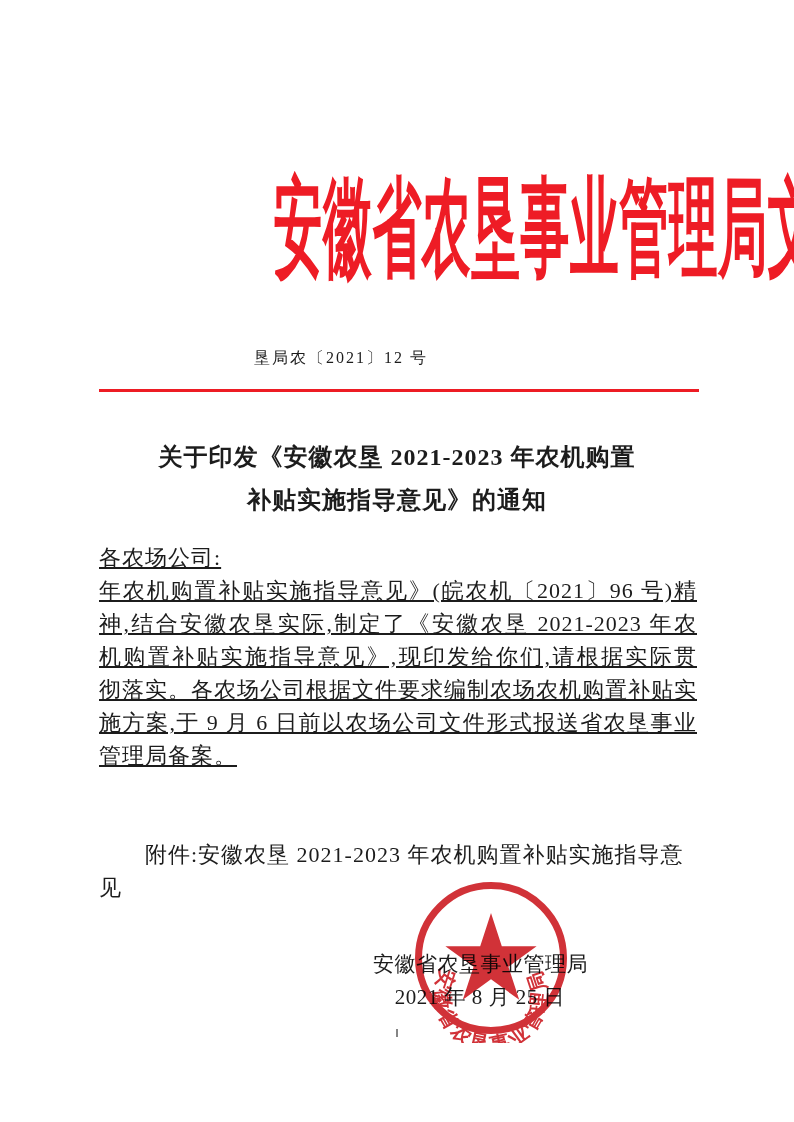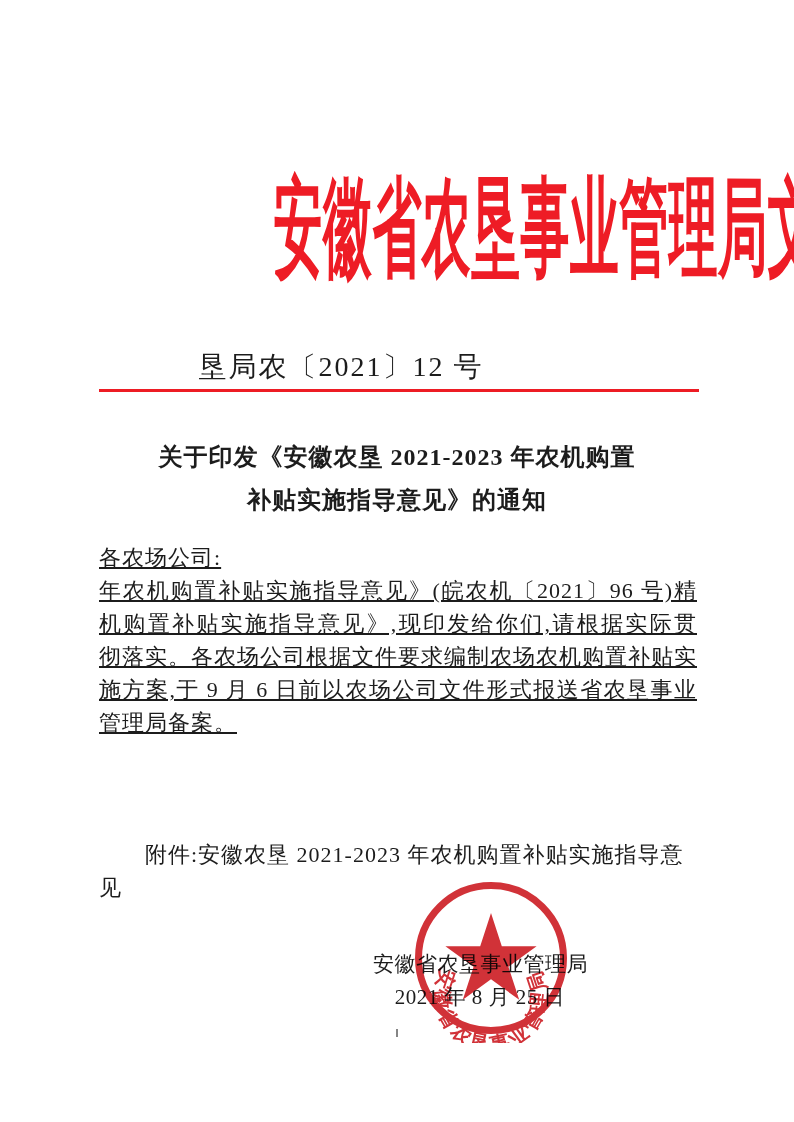"垦局农〔2021〕12 号" .doc-number { font-size: 28px -> 16px }
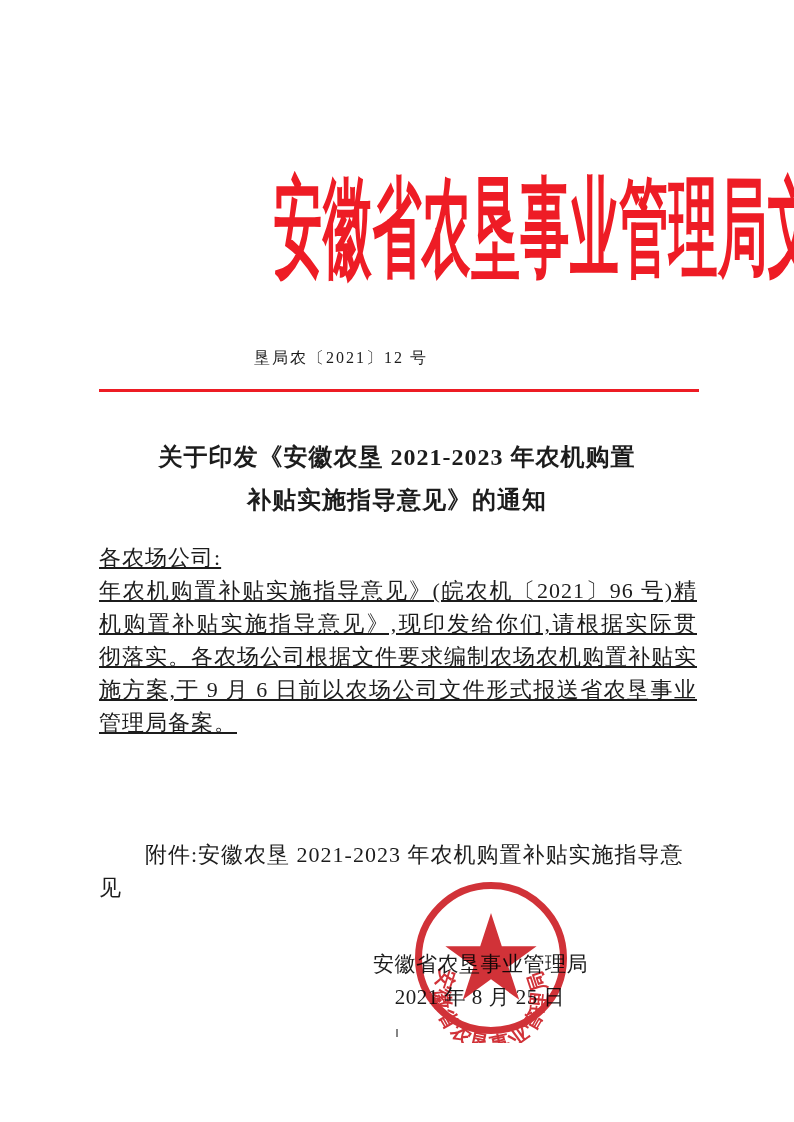"神,结合安徽农垦实际,制定了《安徽农垦 2021-2023 年农" div.line { html: none -> <div>神,结合安徽农垦实际,制定了《安徽农垦 2021-2023 年农</div> }
